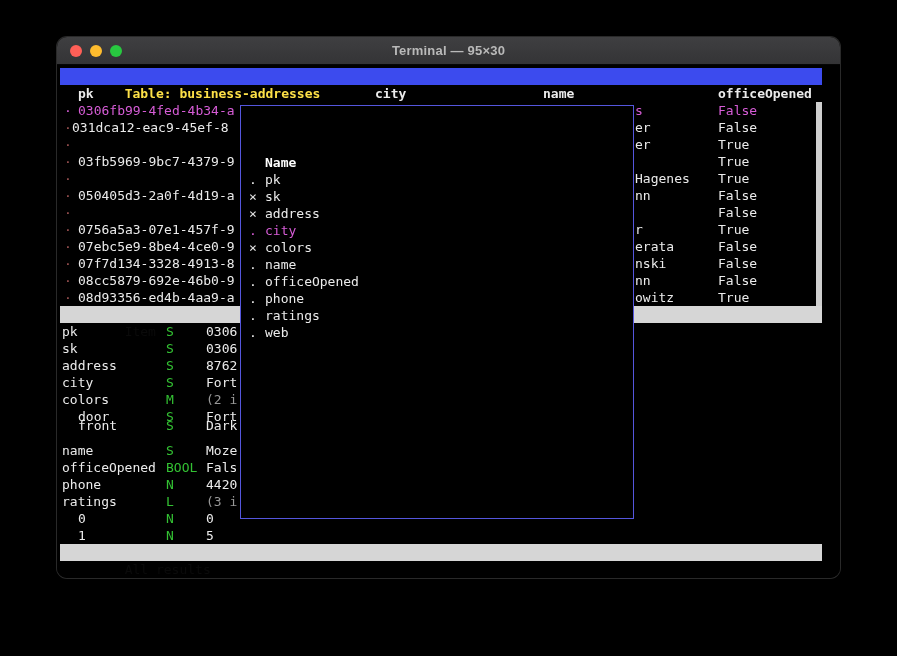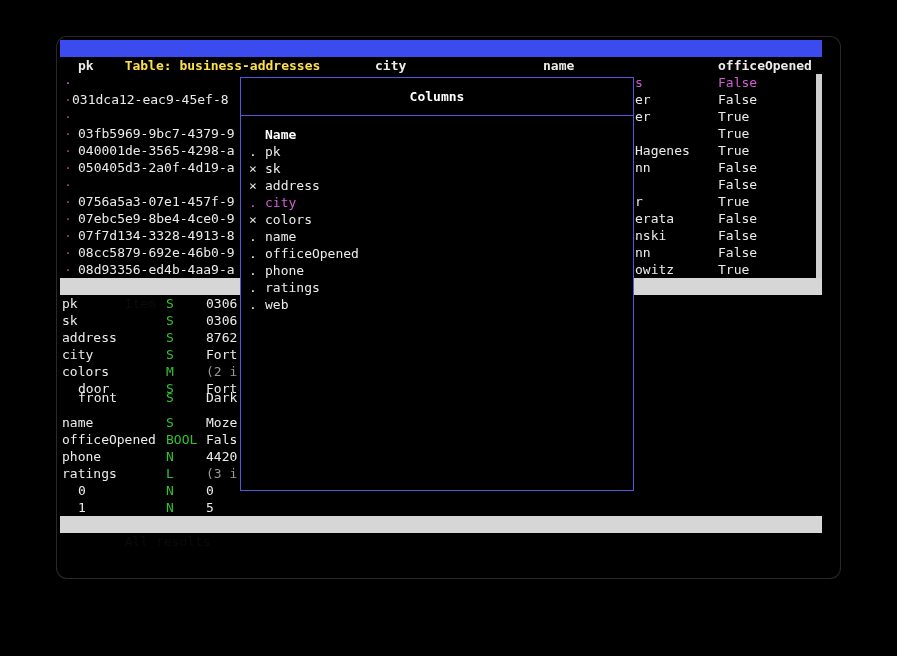"Terminal — 95×30" div.titlebar { html: none -> <div> <div> <span></span> <span></span> <span></span> </div> <div>Terminal — 95×30</div> </div> }
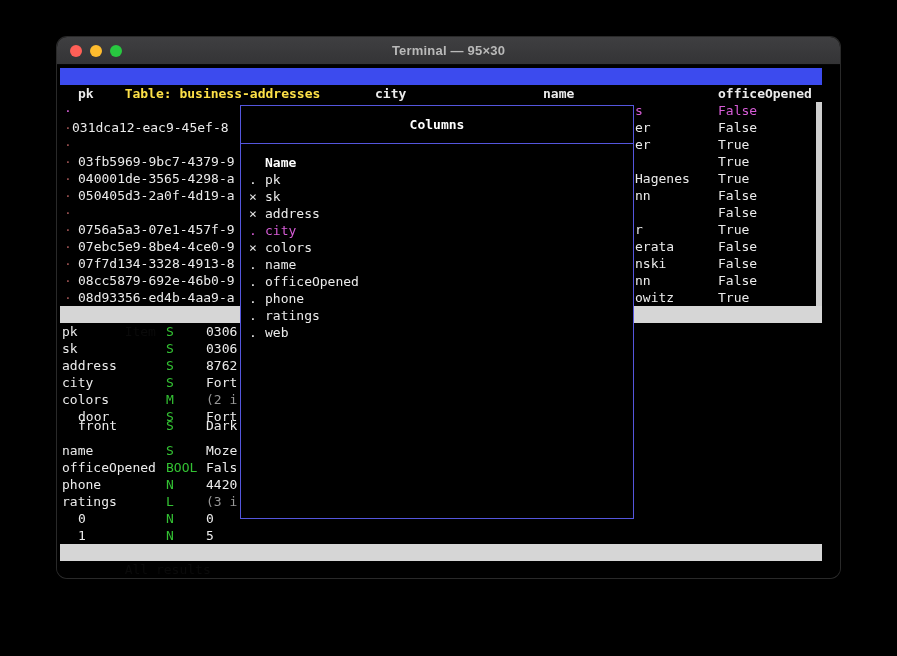"0306fb99-4fed-4b34-a" span.cell { html: none -> <span>0306fb99-4fed-4b34-a</span> }
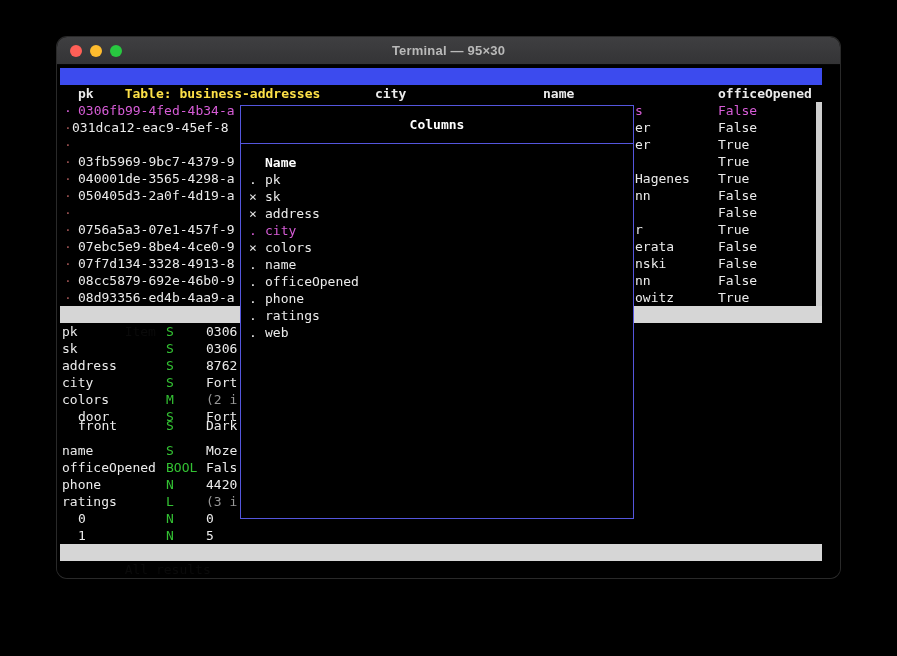"Columns" div.modal-head { html: <div> <span>Columns</span> </div> -> none }
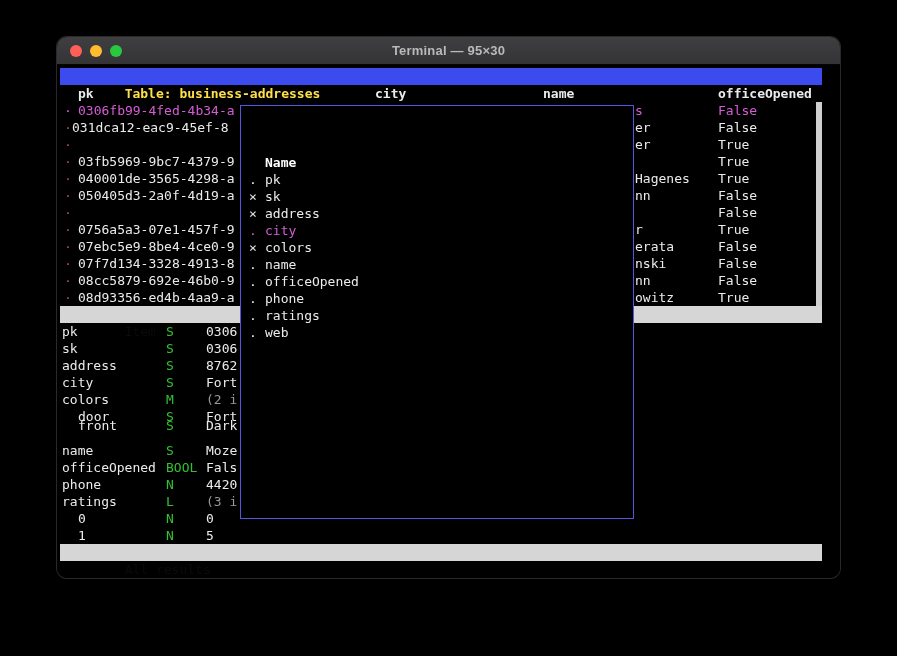"040001de-3565-4298-a" span.cell { html: <span>040001de-3565-4298-a</span> -> none }
